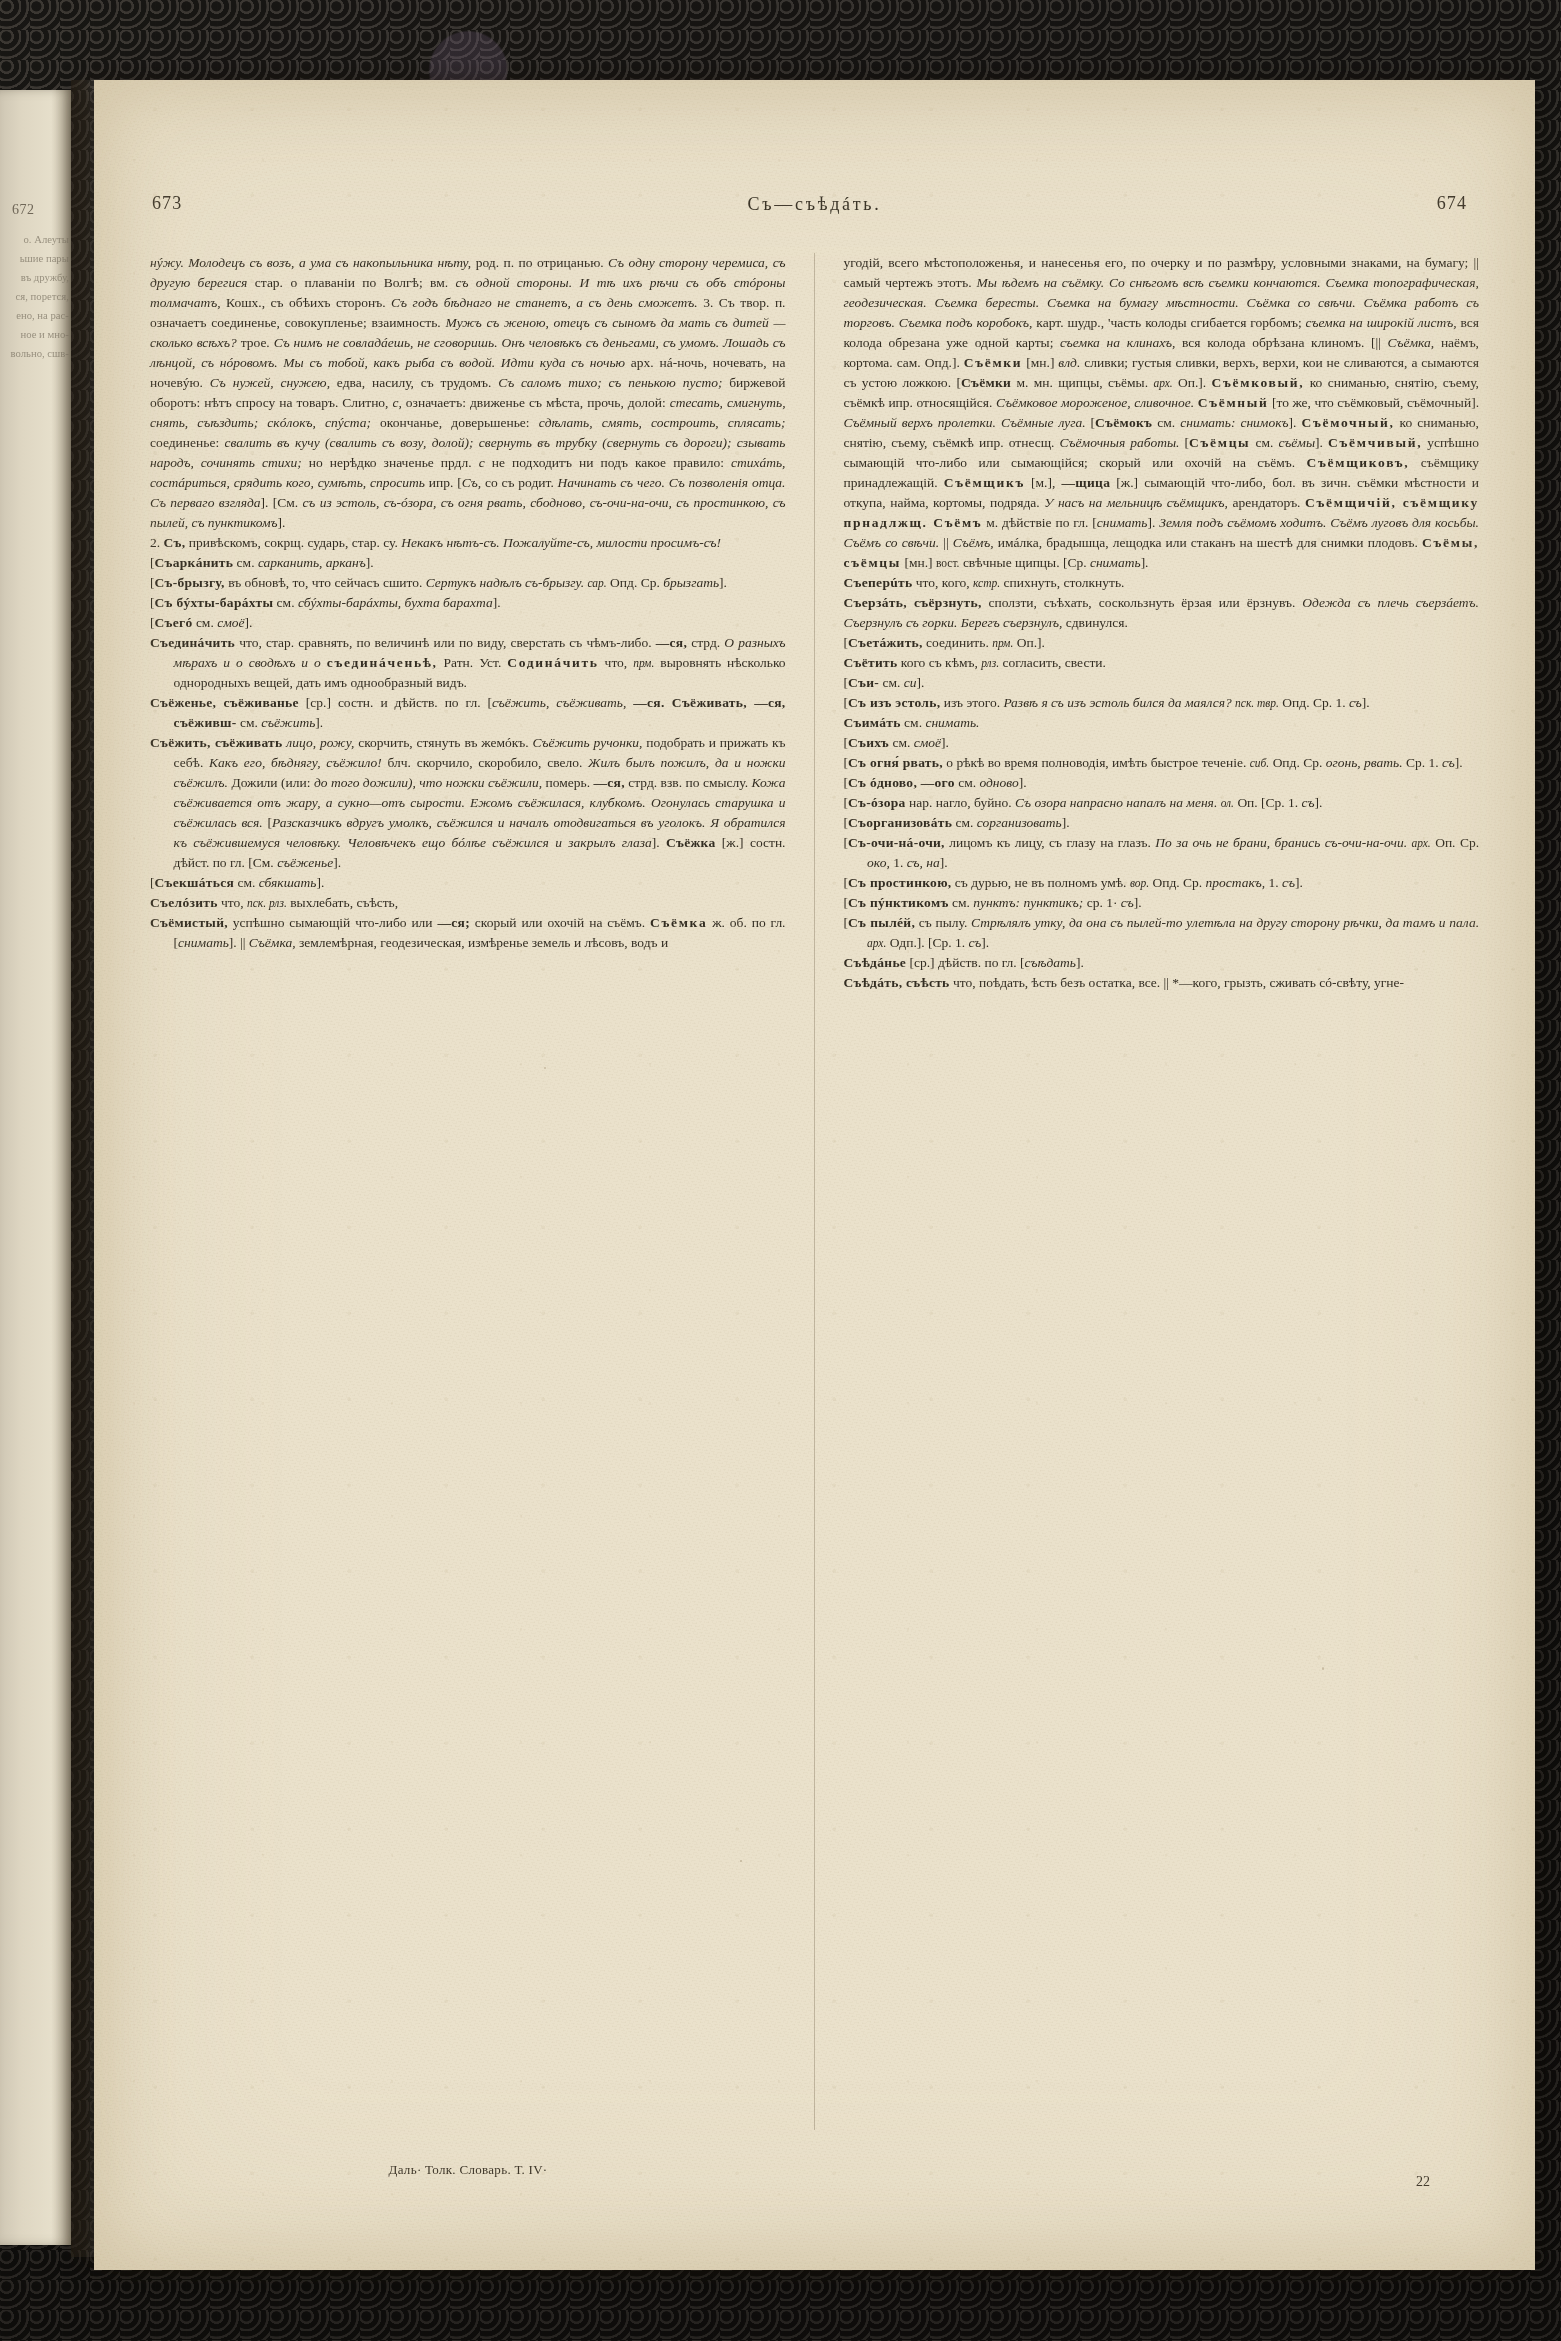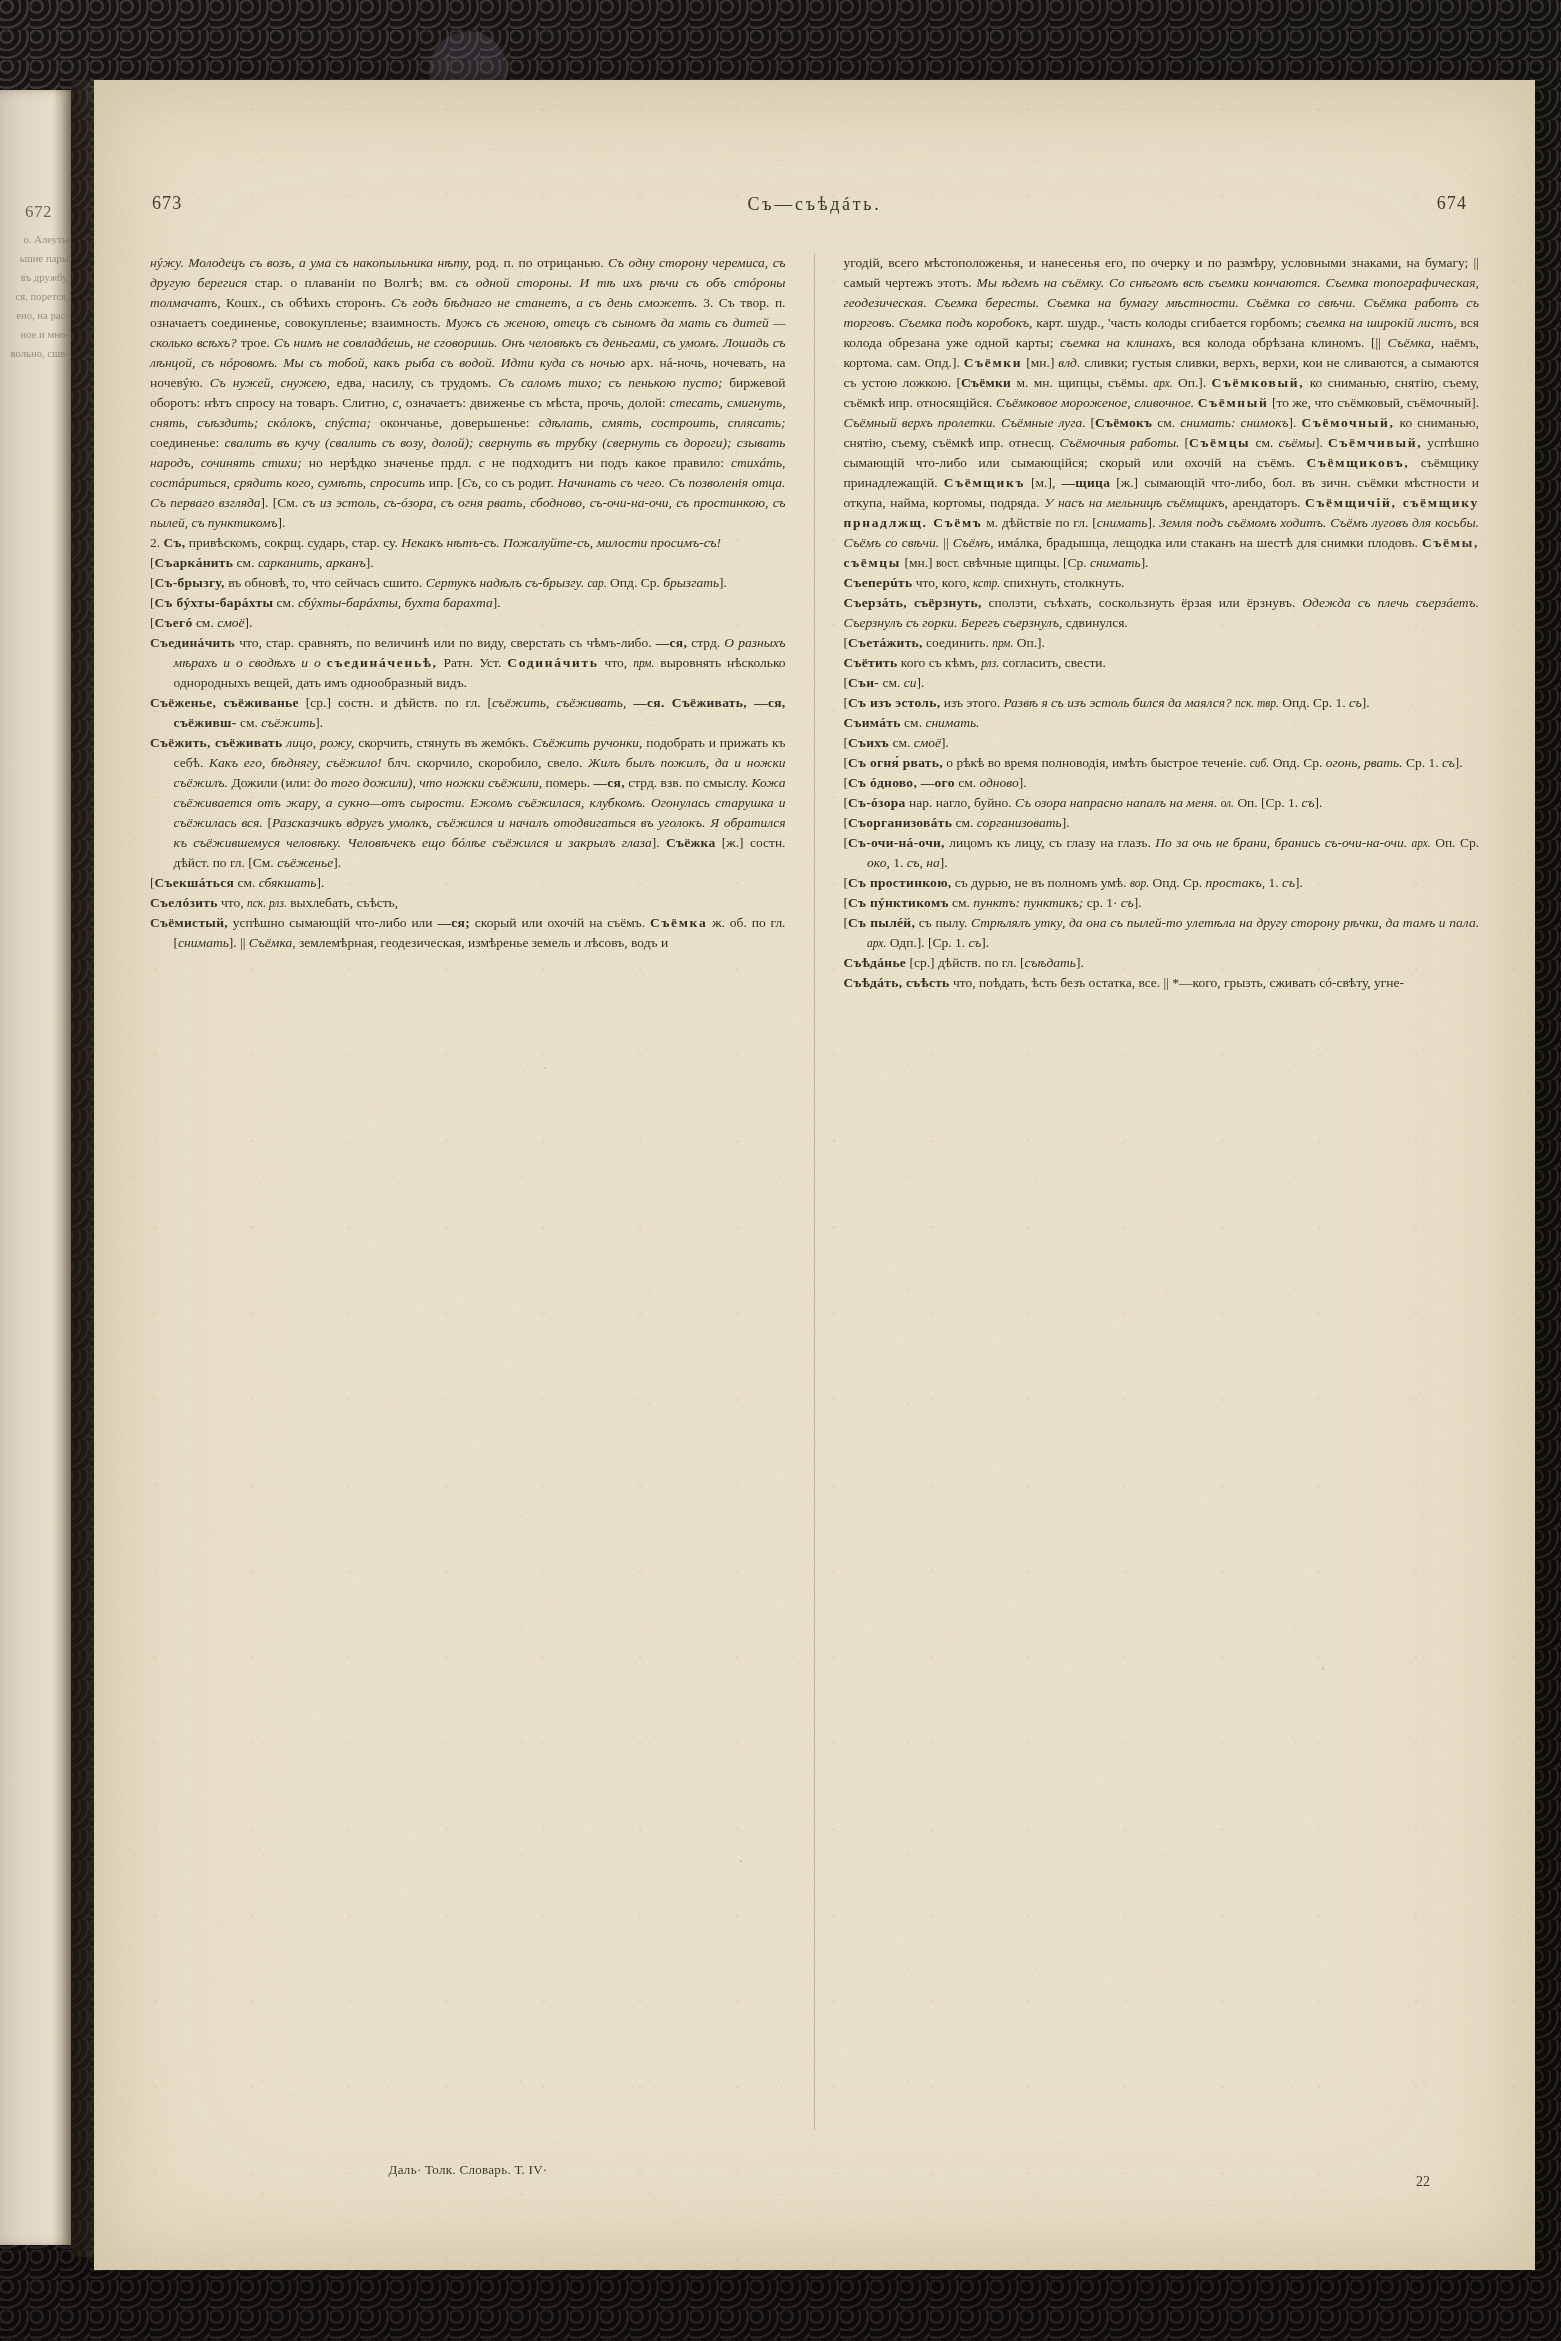"672" #prev-leaf .pp-num { font-size: 17px -> 14px; left: 25px -> 12px }
